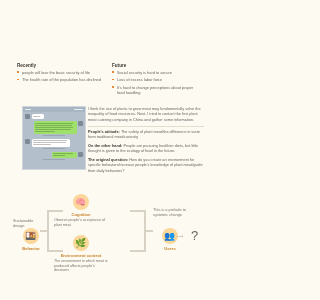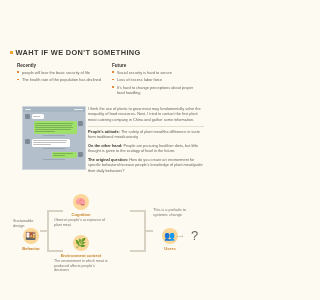"WAHT IF WE DON'T SOMETHING" div.sec-head { html: <div> <span></span> <span>WAHT IF WE DON'T SOMETHING</span> </div> -> none }
